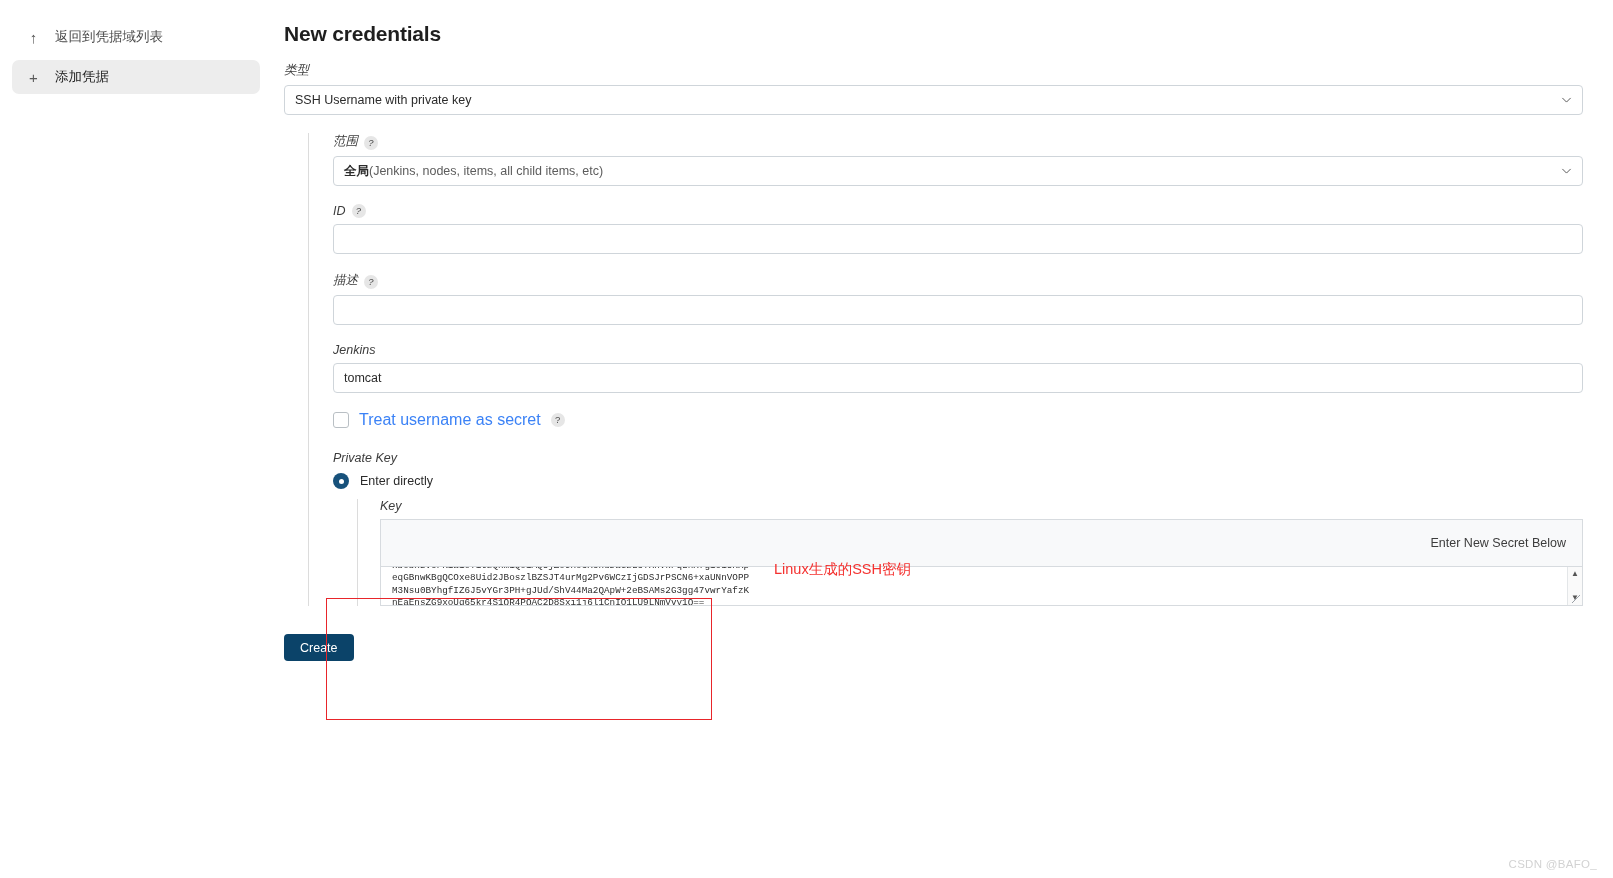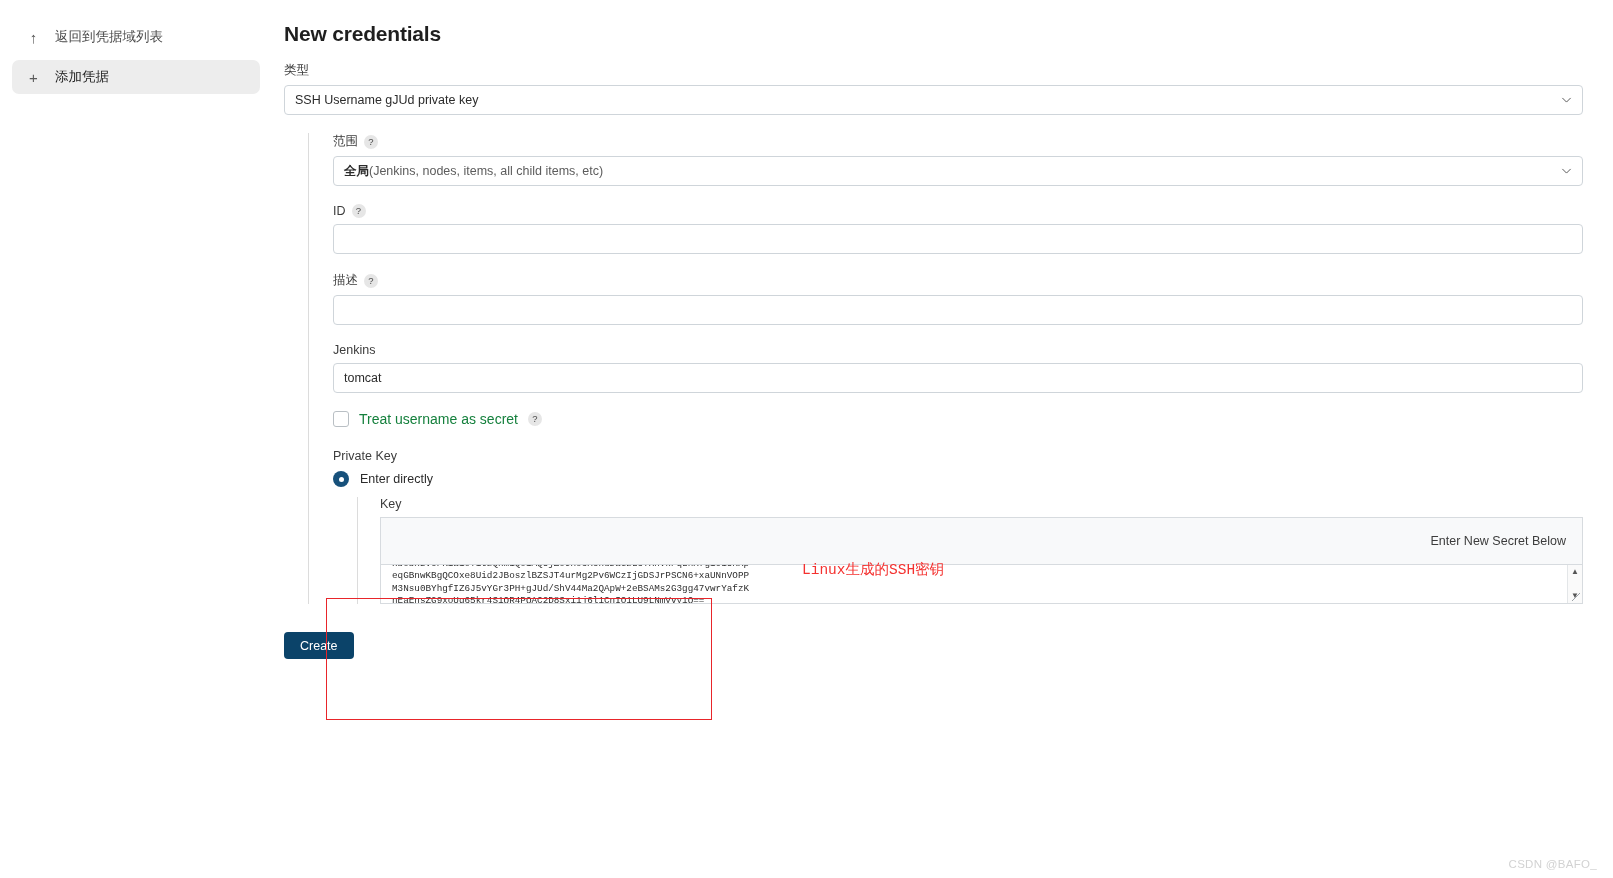"类型" .field-label { align-items: center -> flex-end; font-style: none -> italic }
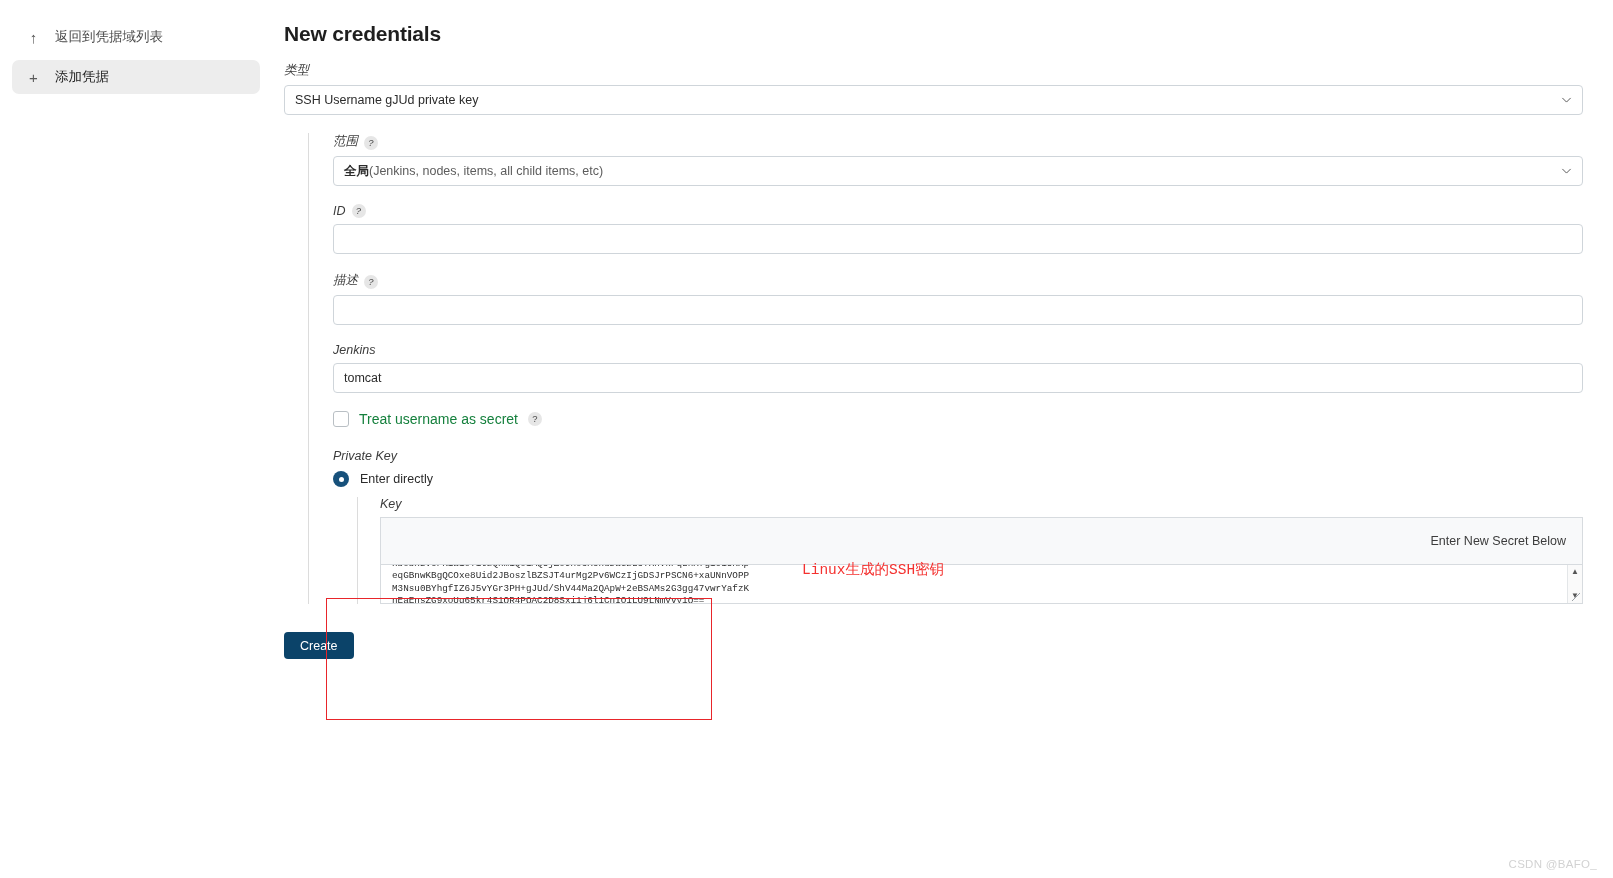"SSH Username gJUd private key" span { text: gJUd -> with }
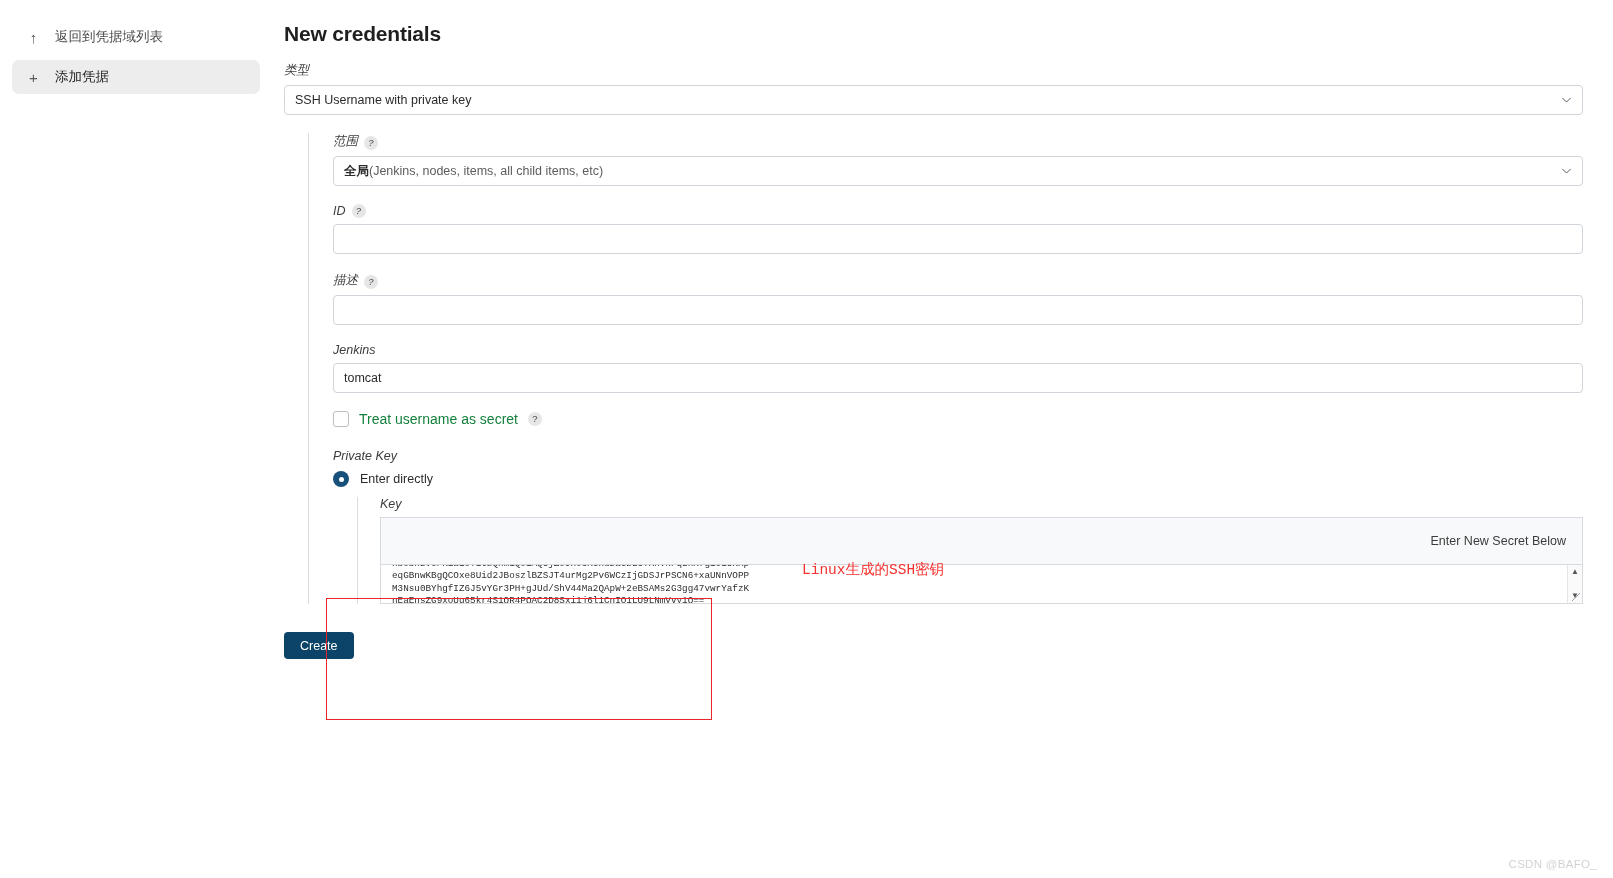"Treat username as secret" .checkbox-label { color: #15803d -> #3b82f6; font-size: 14px -> 16px }
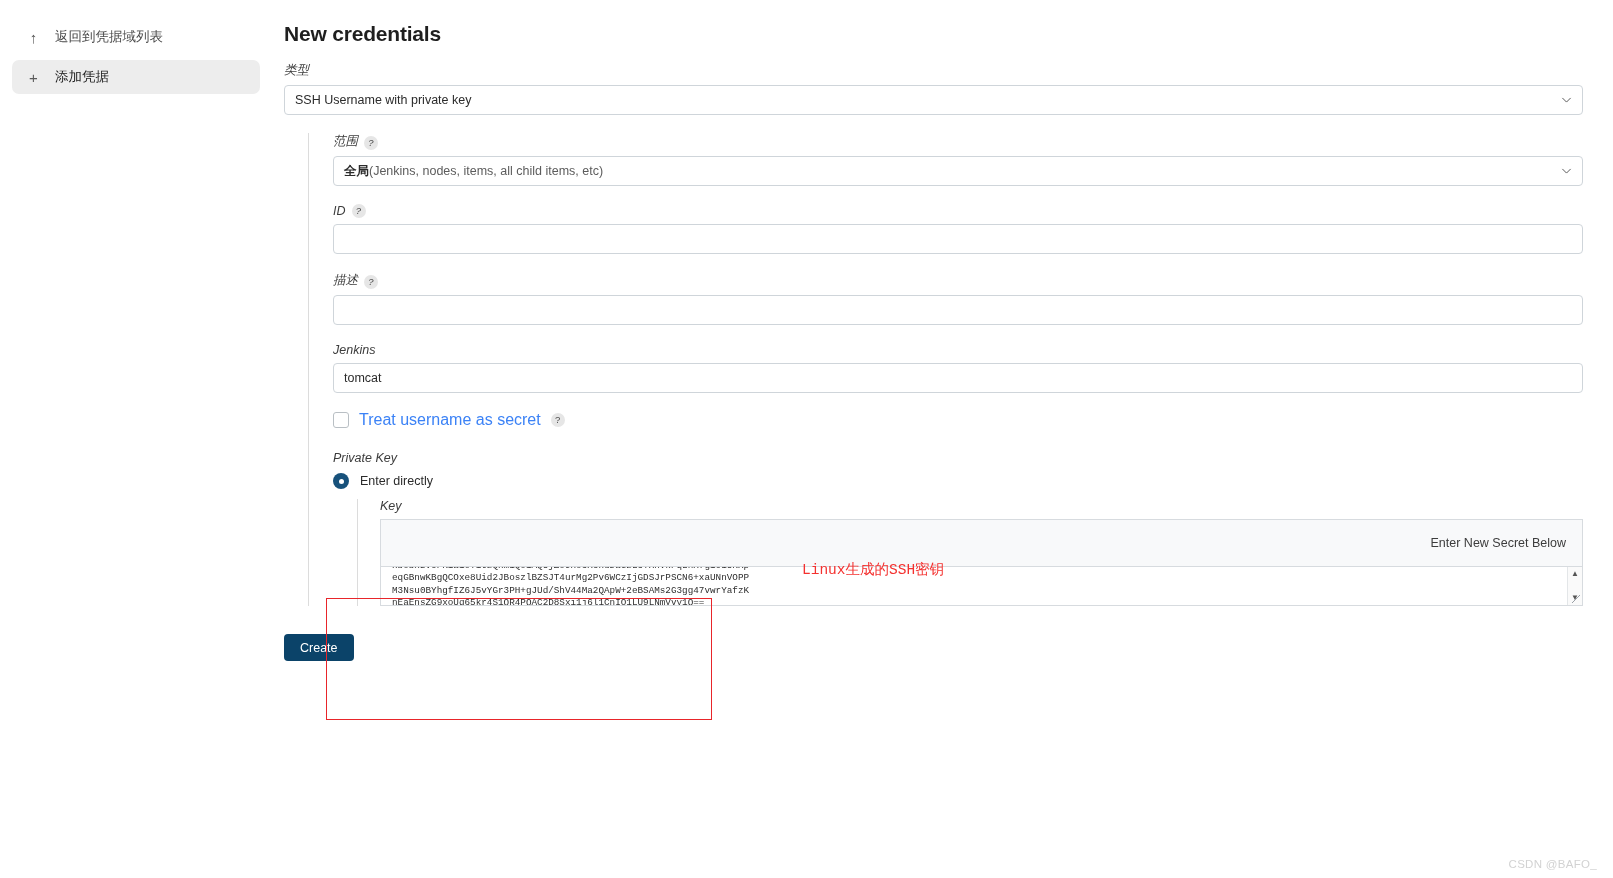"Linux生成的SSH密钥" div.annot-text { font-family: Liberation Mono, monospace -> none; left: 802px -> 774px }
